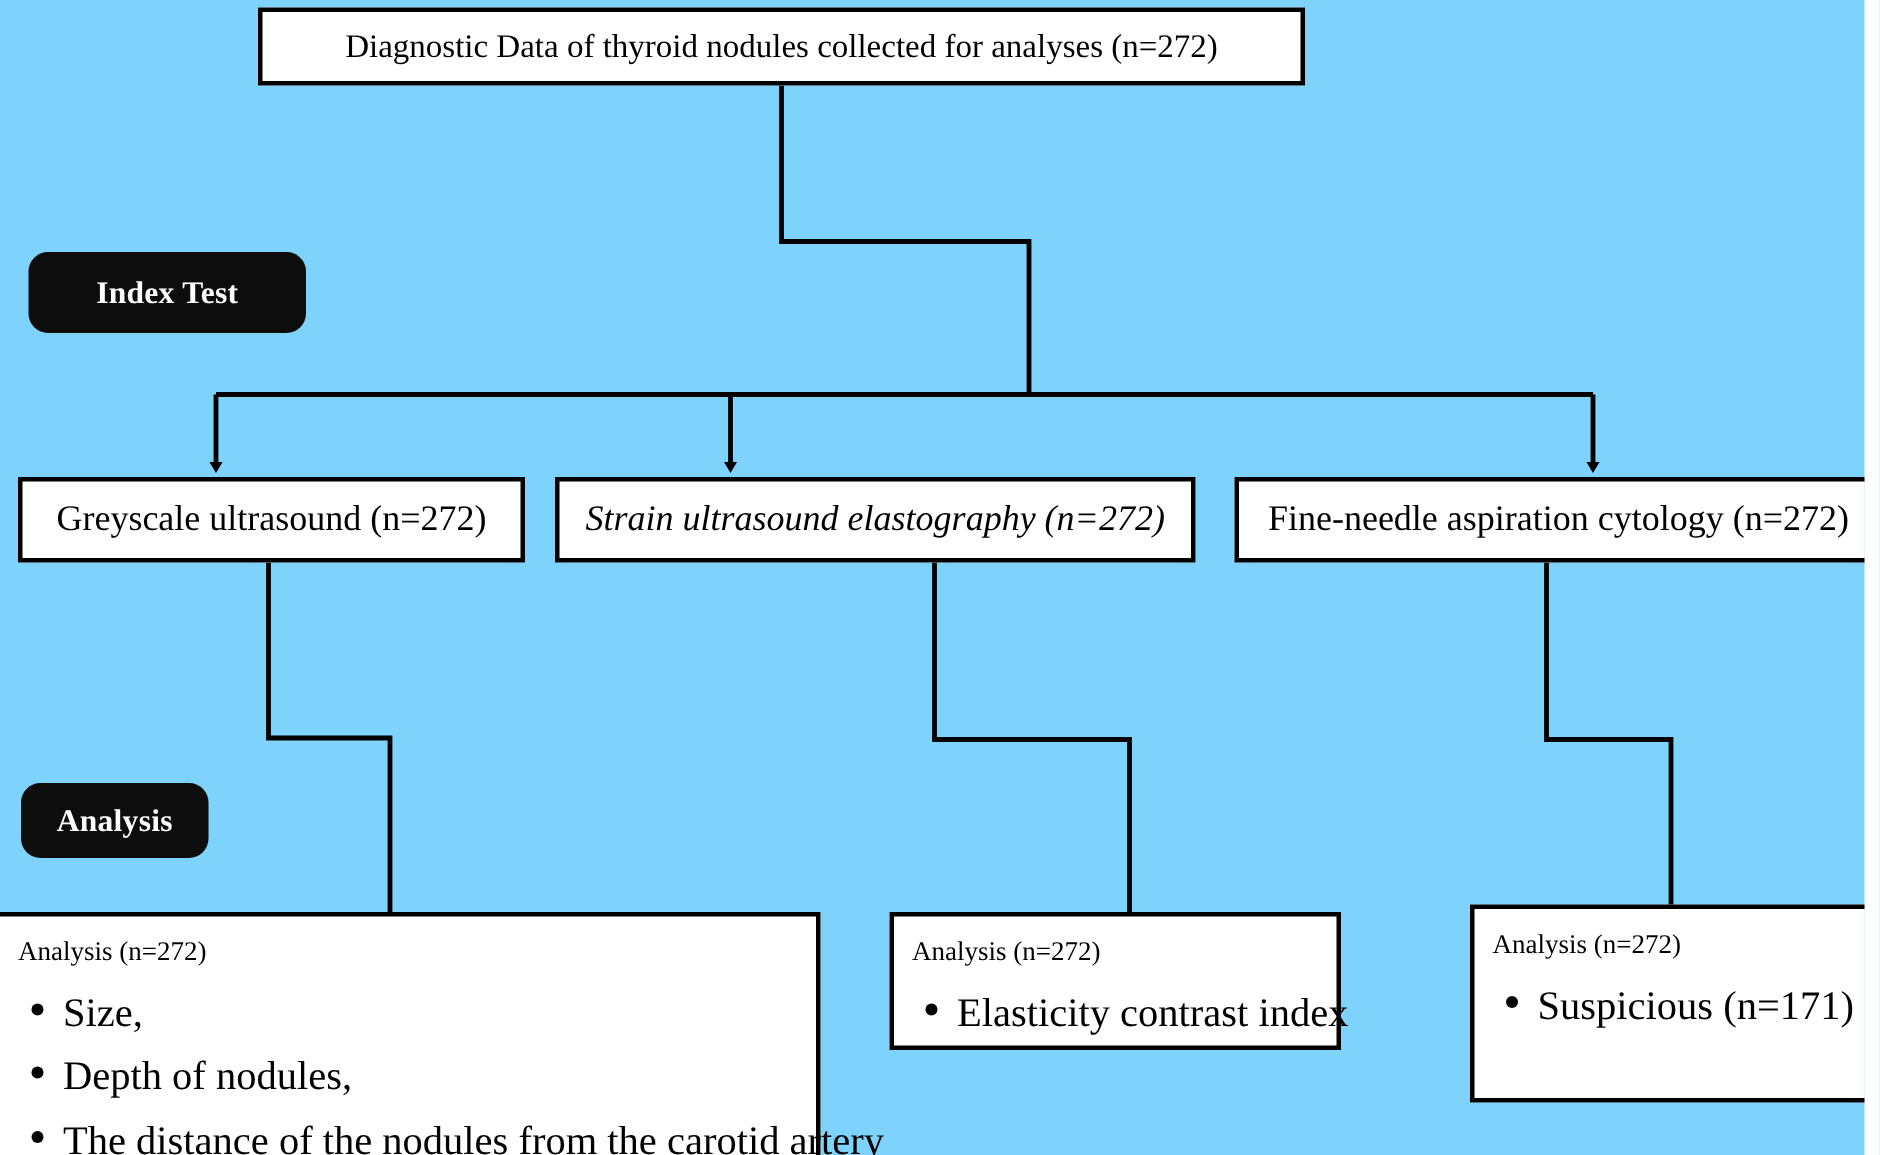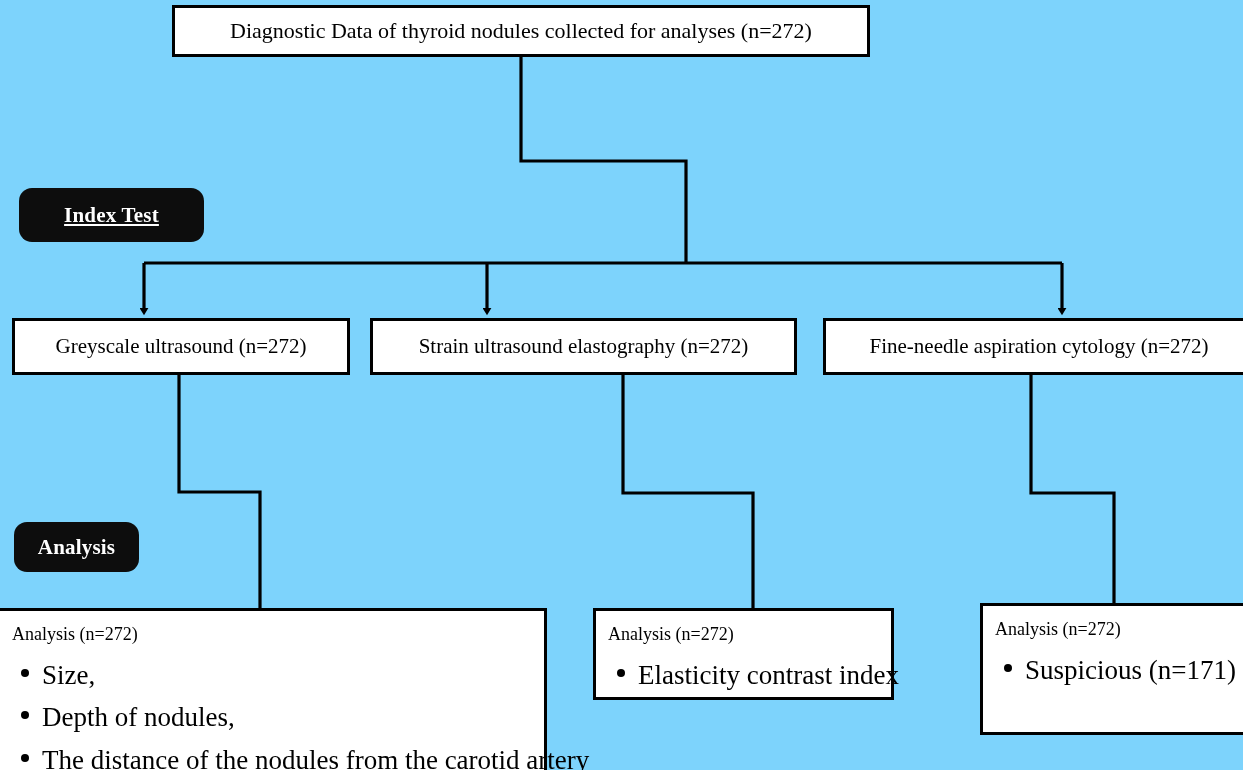"Index Test" div.stage-badge { text-decoration: underline -> none; top: 188px -> 168px }
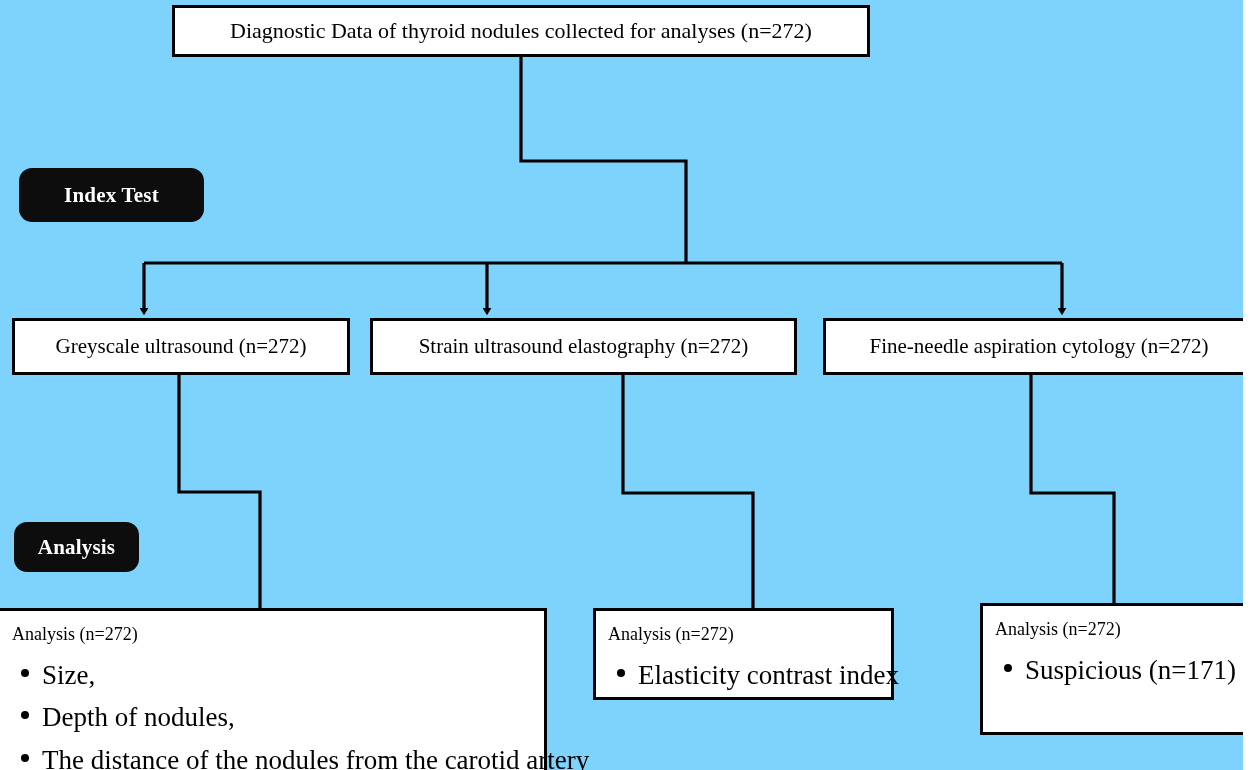"Greyscale ultrasound (n=272)" .mid-label { font-size: 21px -> 24px }
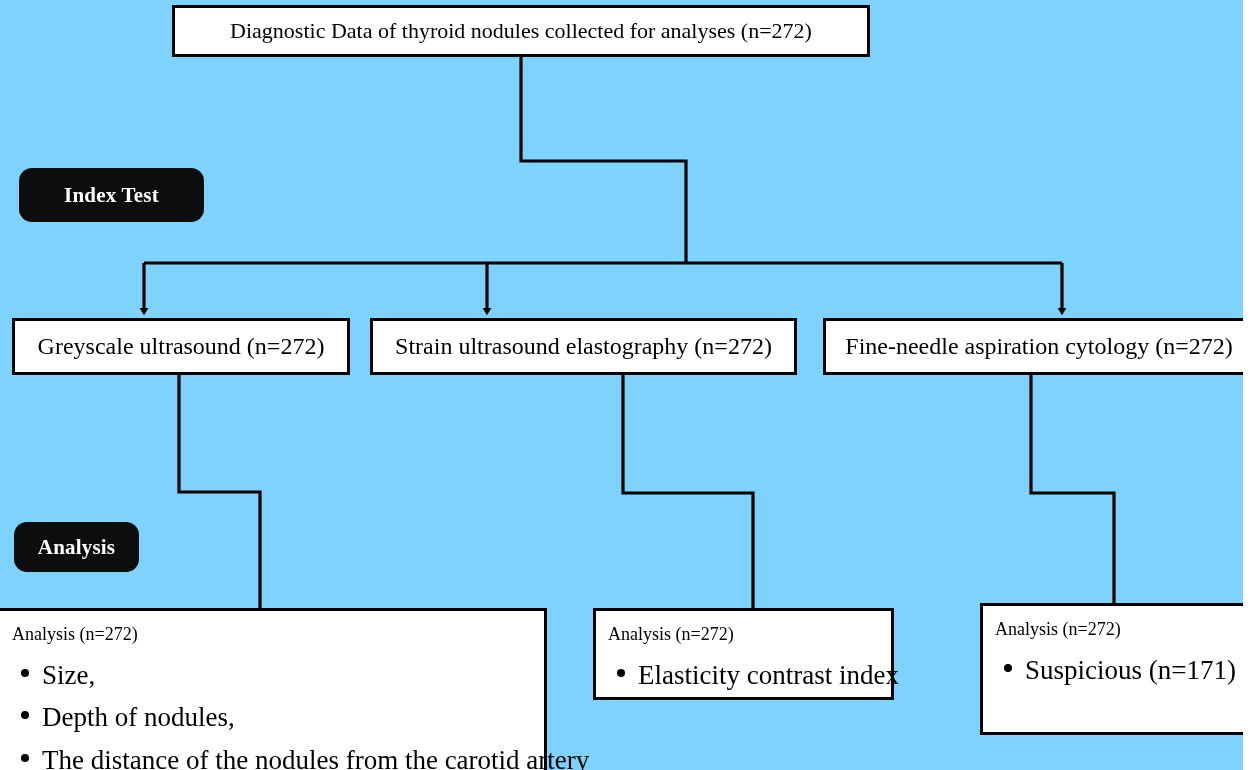"Strain ultrasound elastography (n=272)" div.node-box { font-style: none -> italic }
